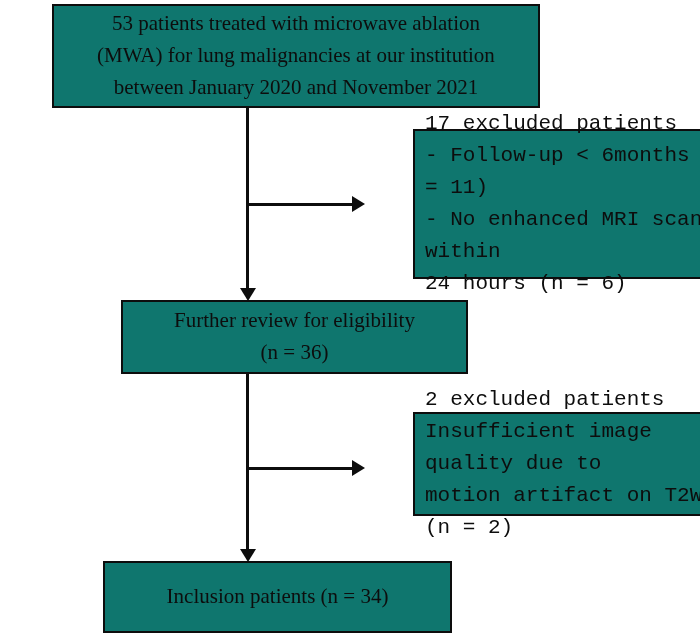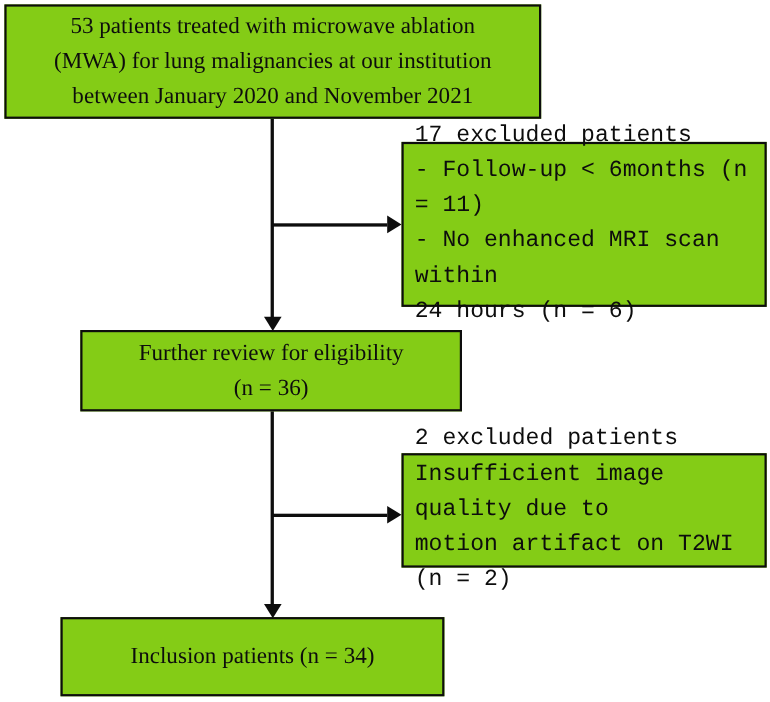"53 patients treated with microwave" .fc-box { background: #84cc16 -> #0f766e; margin-left: none -> 48px }
